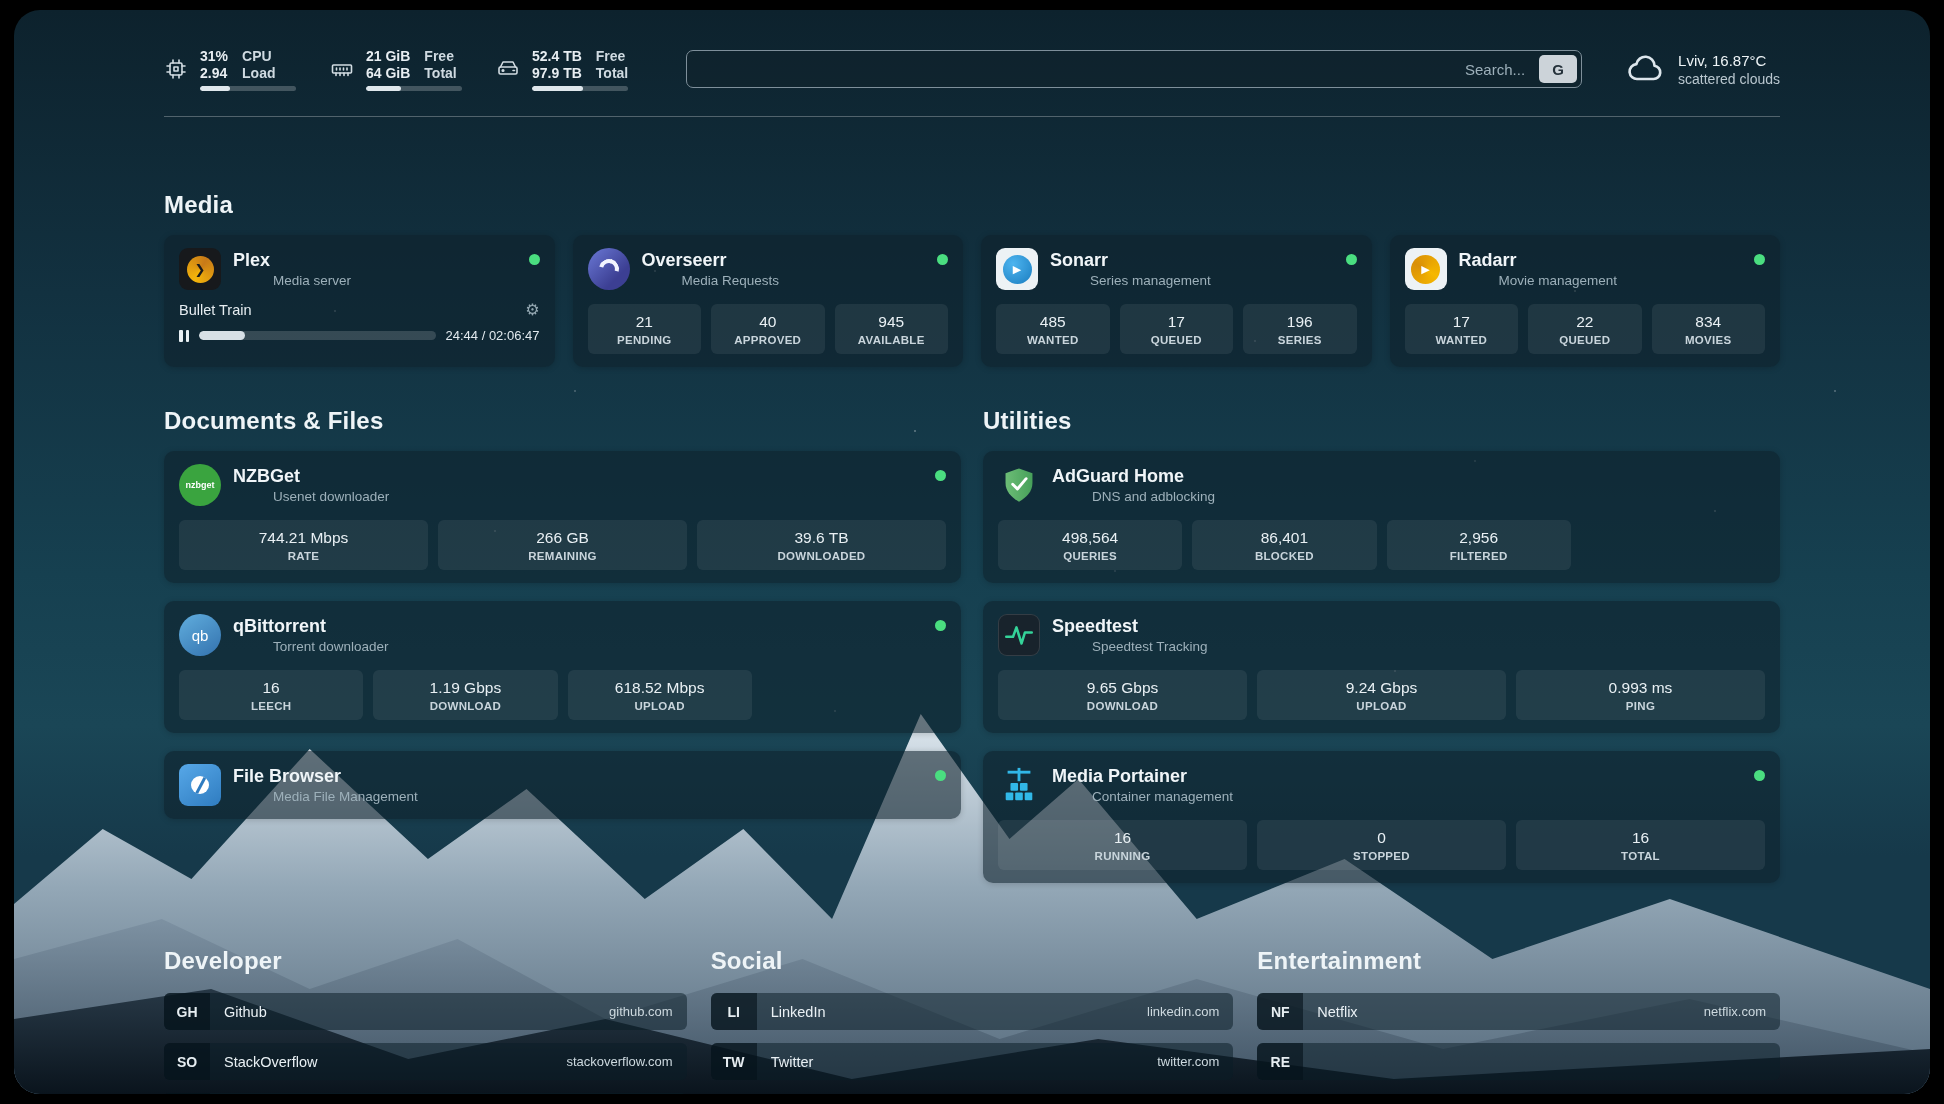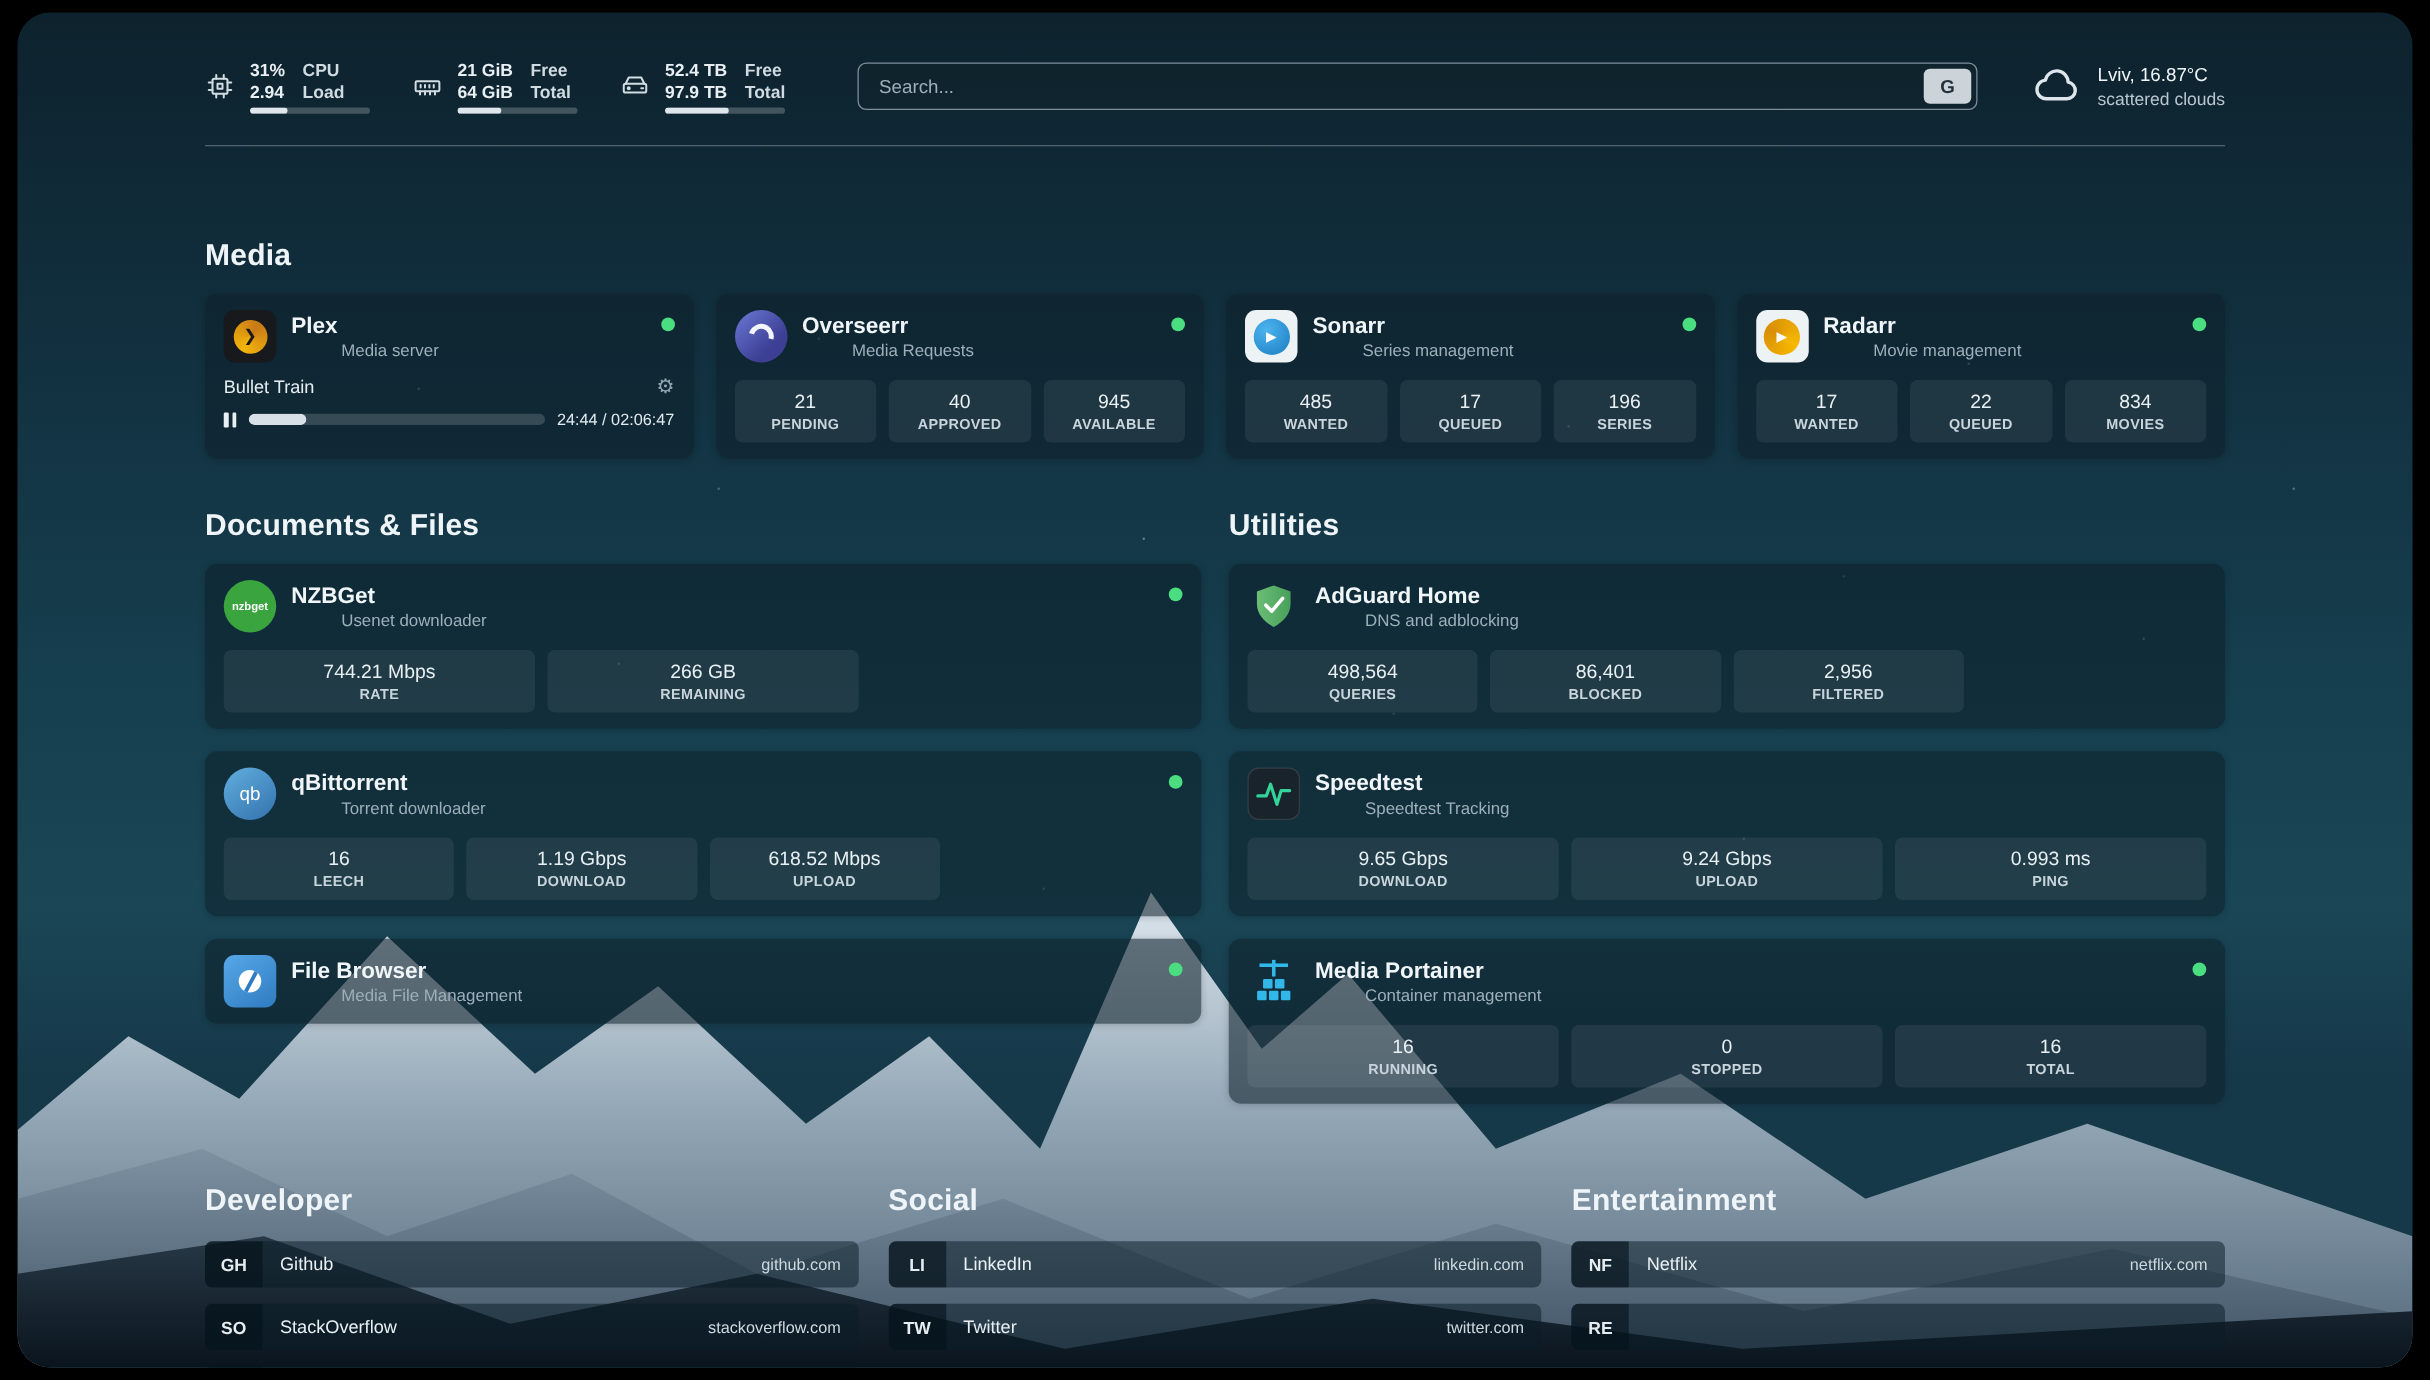"Search..." .search-input { text-align: none -> right }
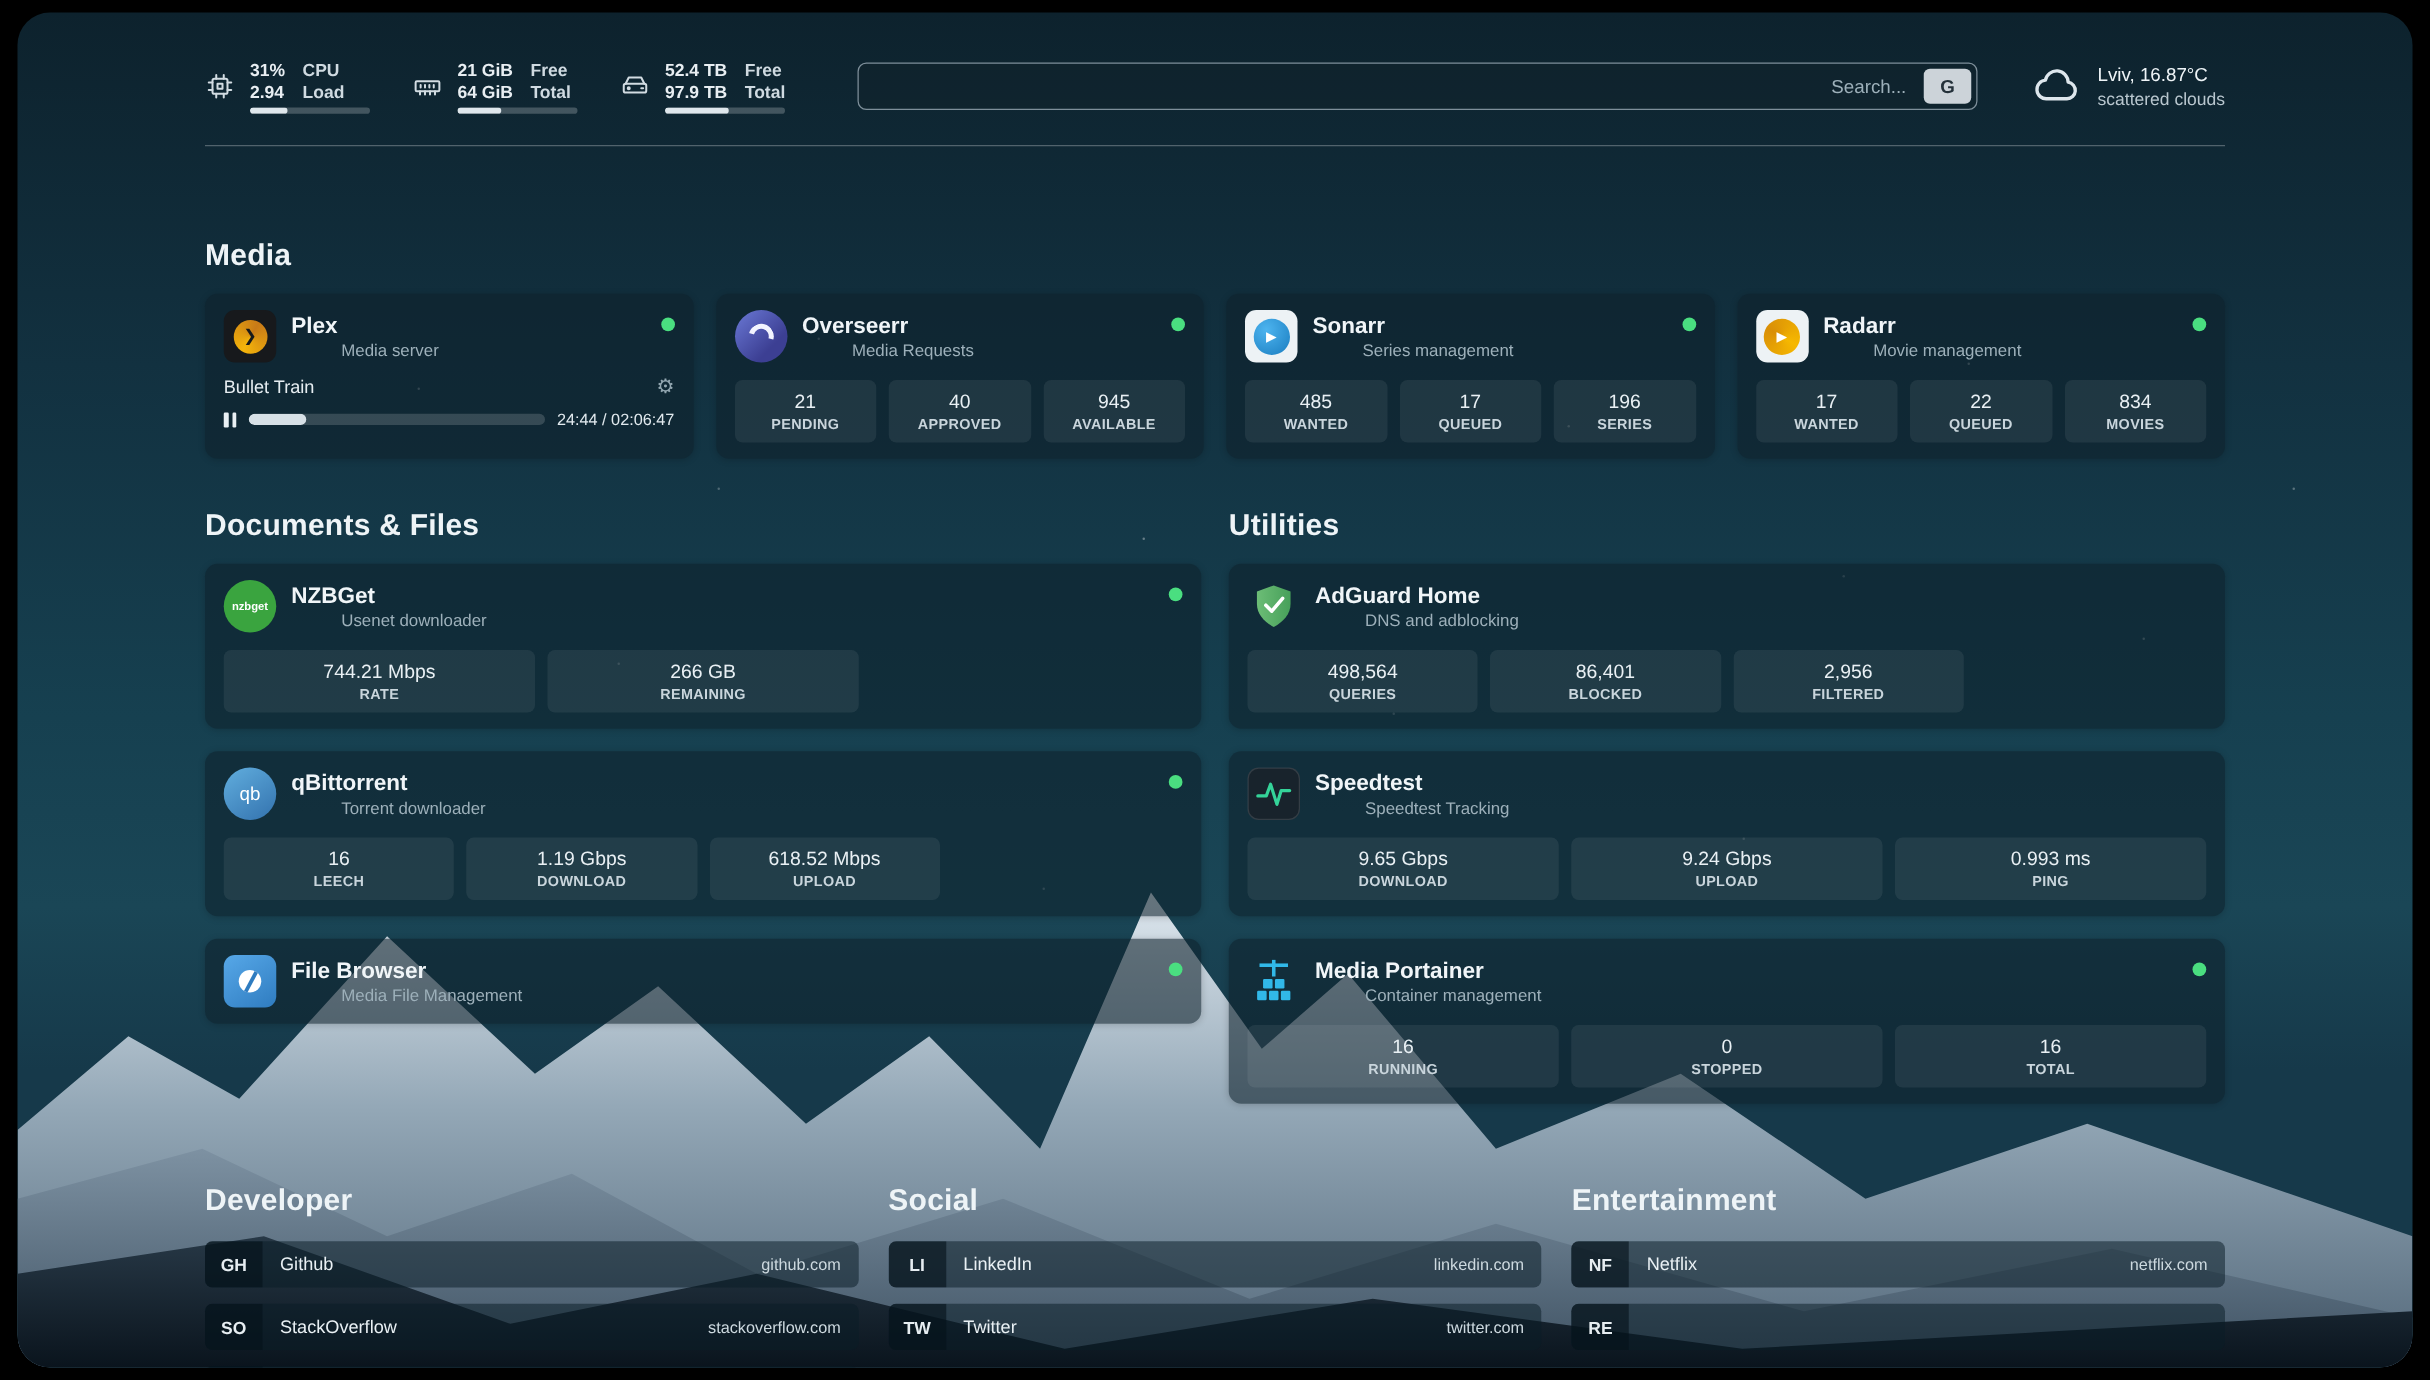"39.6 TB" div.stat { html: none -> <div> <div>39.6 TB</div> <div>DOWNLOADED</div> </div> }
